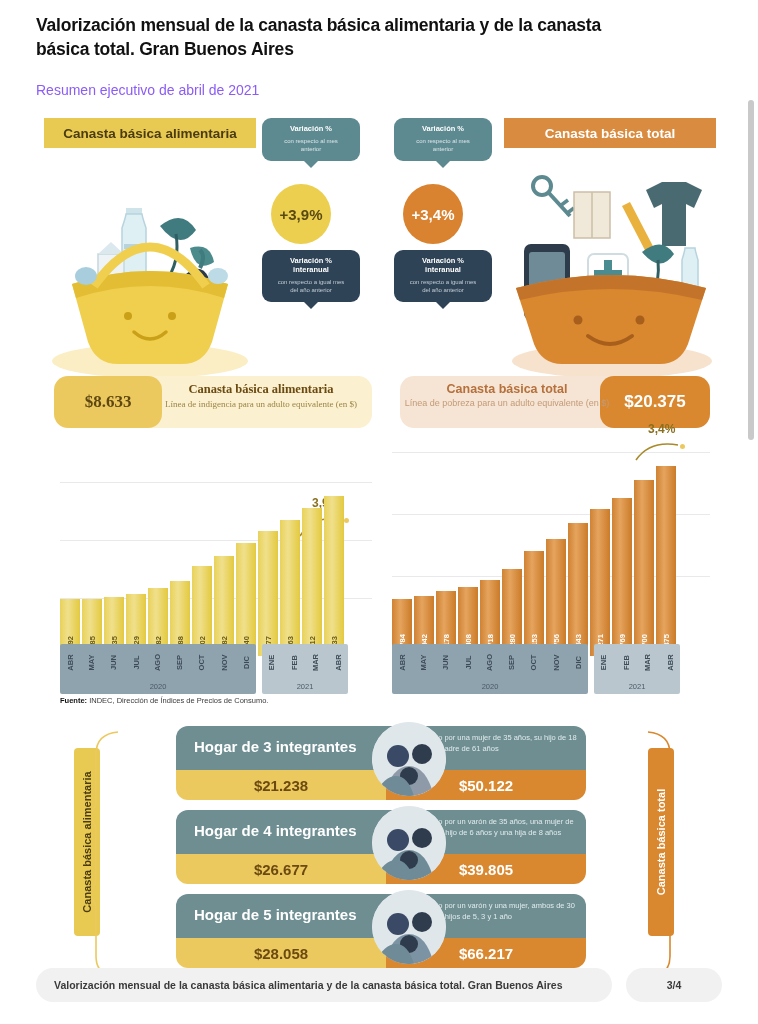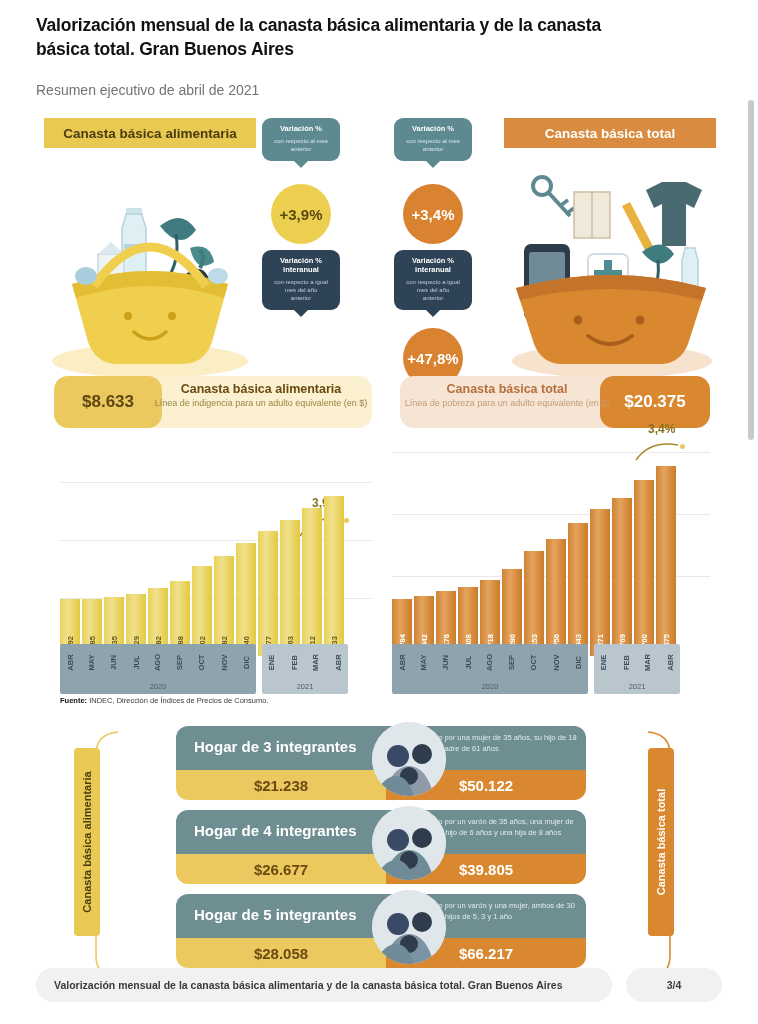"Resumen ejecutivo de abril de" .subtitle { color: #737373 -> #8b5cf6 }
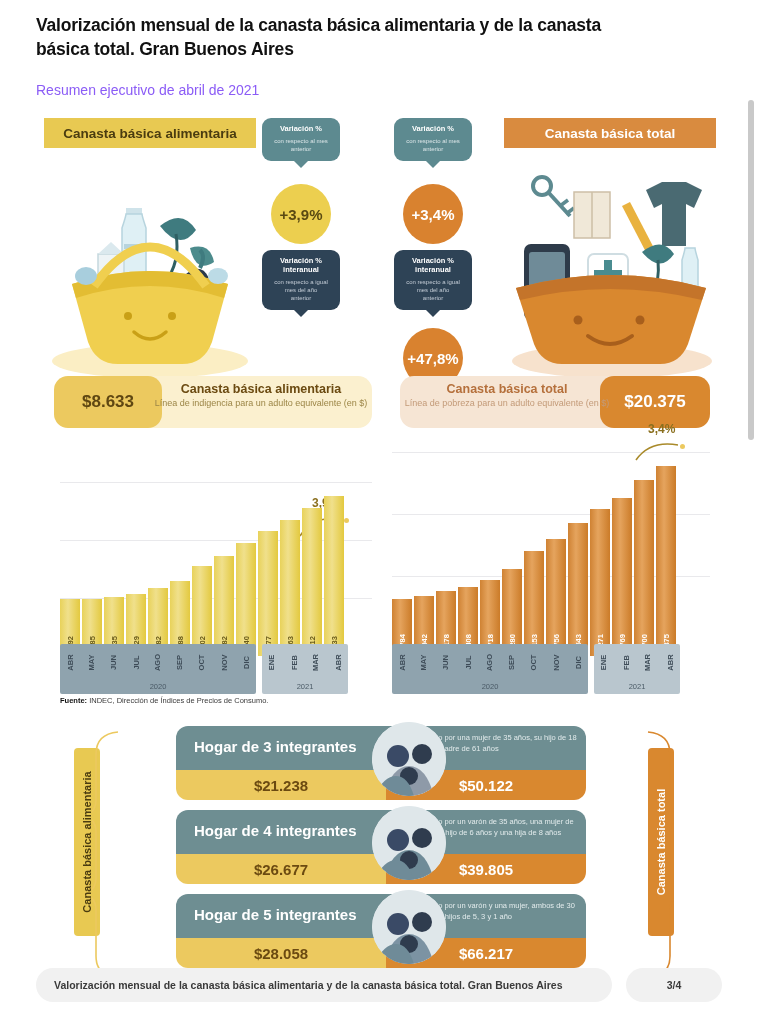"Variación %" .vbubble { width: 78px -> 98px }
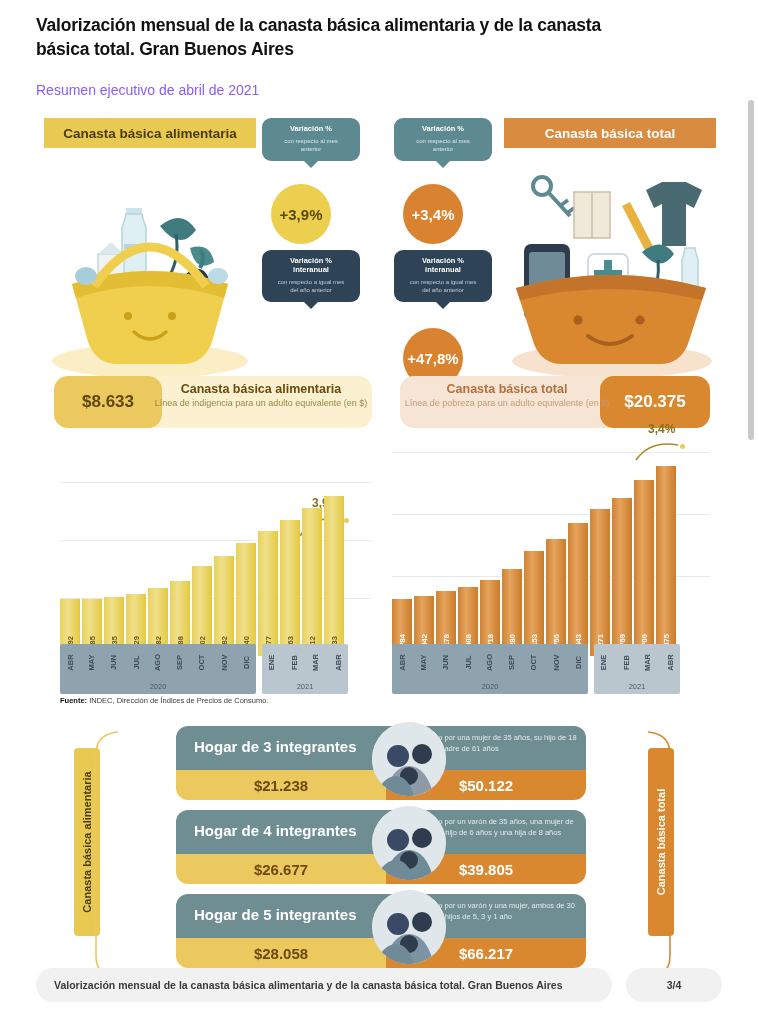"+47,8%" div.vcircle { html: <div>+47,8%</div> -> none }
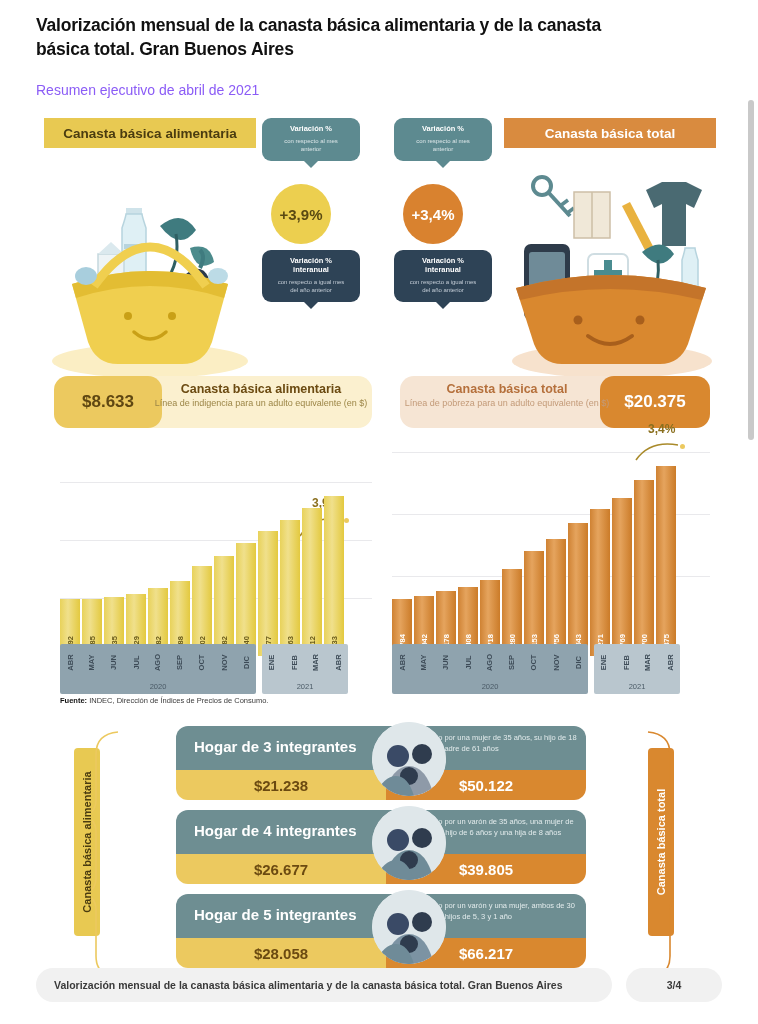"$8.633" div.valrow { font-family: none -> Liberation Serif, serif }
